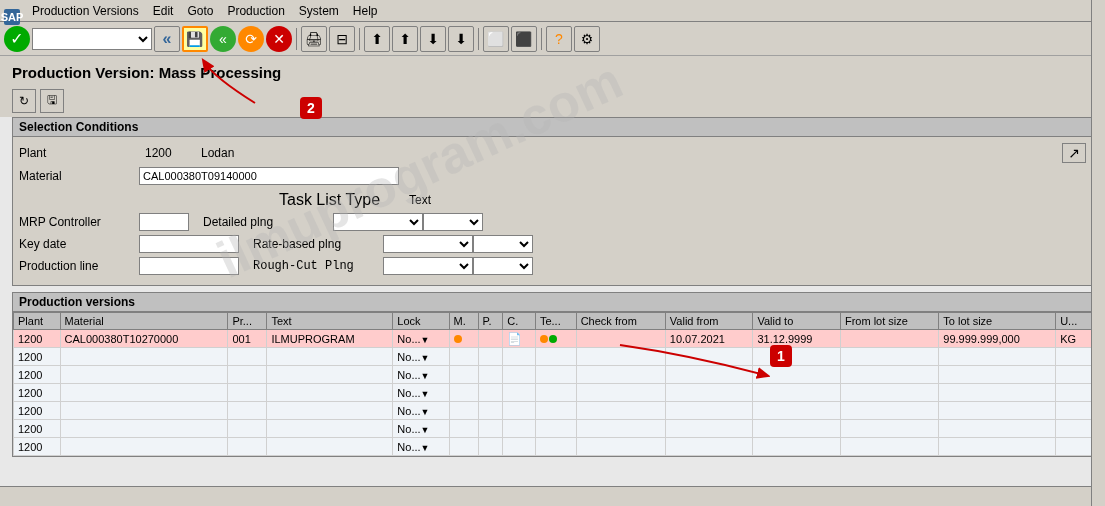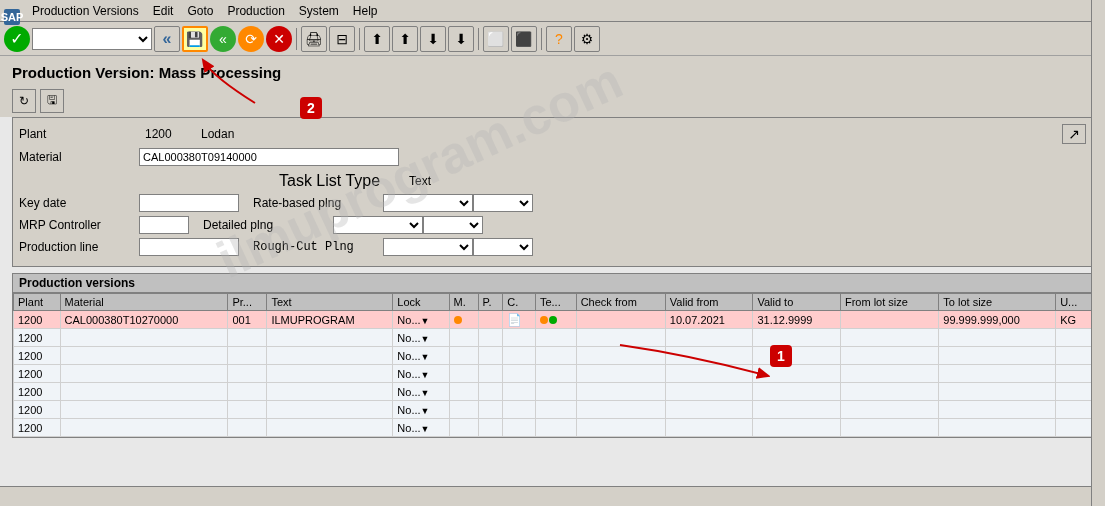"Selection Conditions" div.section-header { html: none -> <div>Selection Conditions</div> }
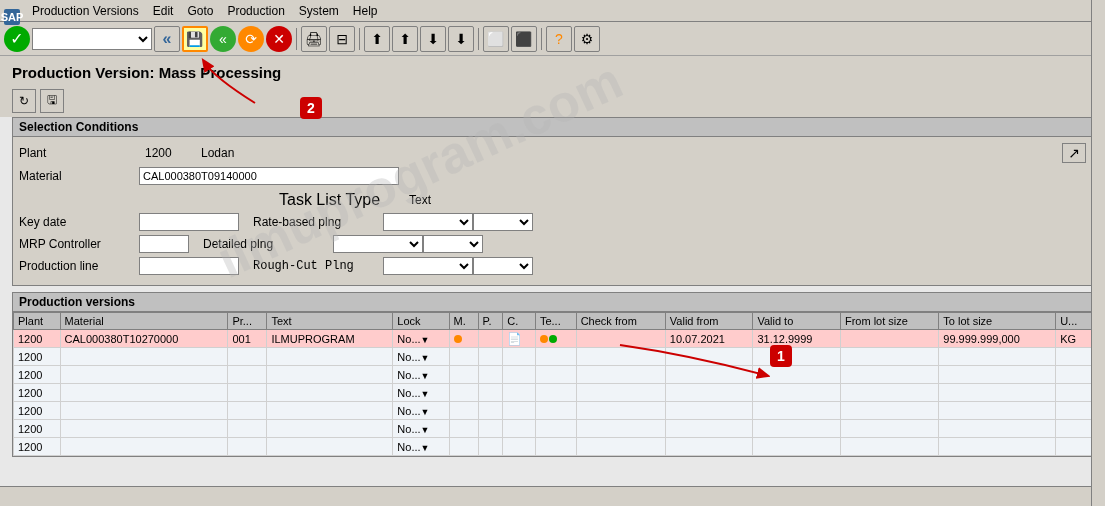"Key date" div.form-row { order: before "MRP Controller" -> after "MRP Controller" }
